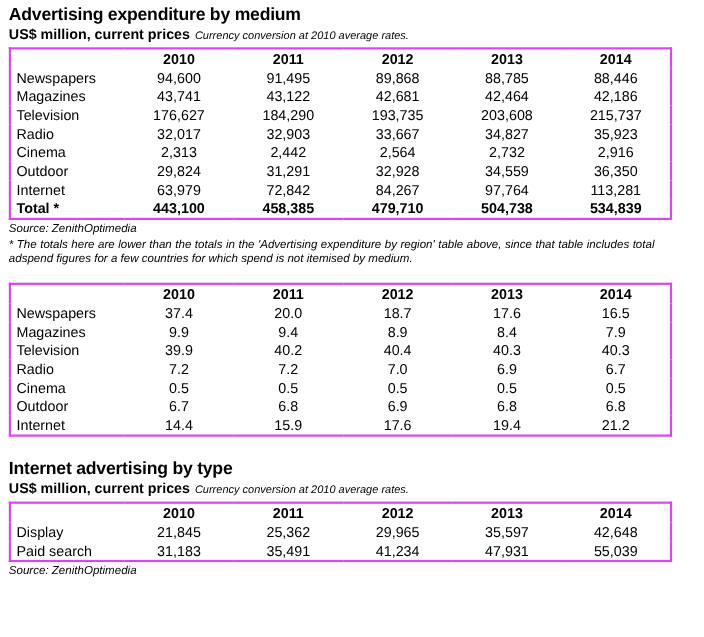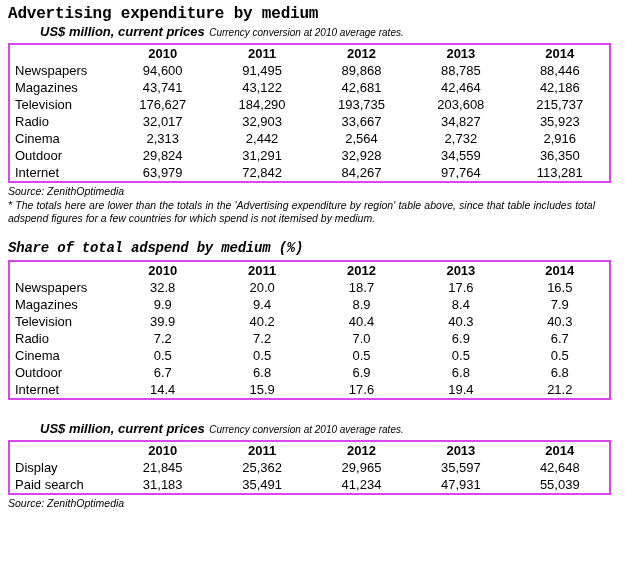"Advertising expenditure by medium" .section-title { font-family: Liberation Mono, monospace -> none }
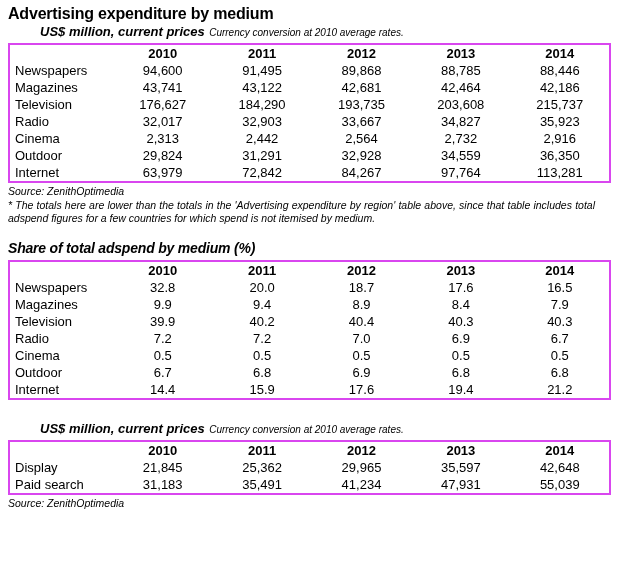"US$ million, current prices" .sub-bold { font-style: italic -> none; margin-left: 32px -> none }
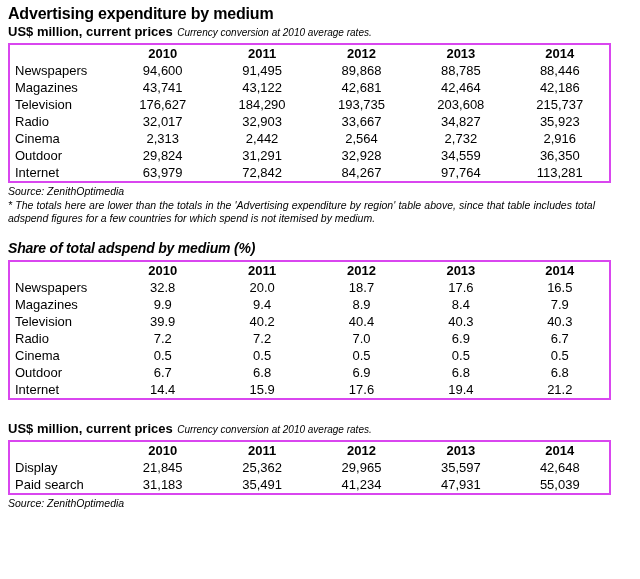"Total *" tr.total-row { html: none -> <tr> <td>Total *</td> <td>443,100</td> <td>458,385</td> <td>479,710</td> <td>504,738</td> <td>534,839</td> </tr> }
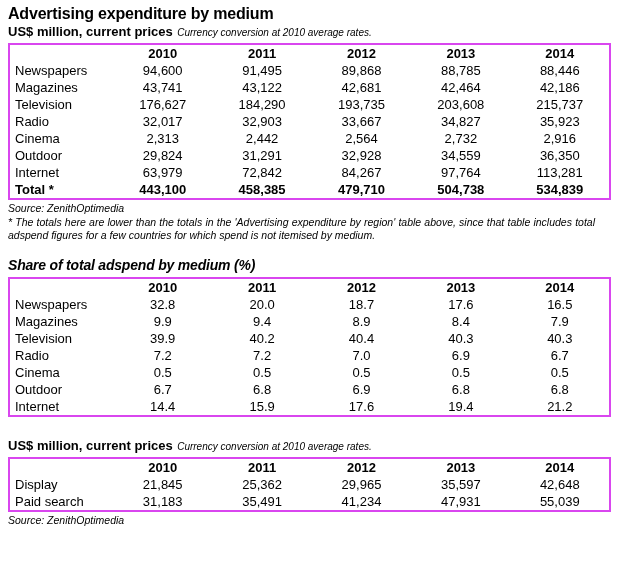"Share of total adspend by" h2.section-title { html: <h2>Share of total adspend by medium (%)</h2> -> none }
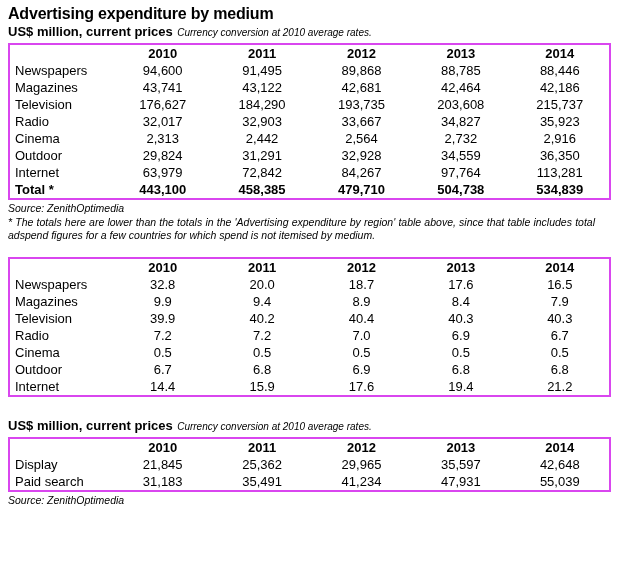"32.8" td { text: 32.8 -> 37.4 }
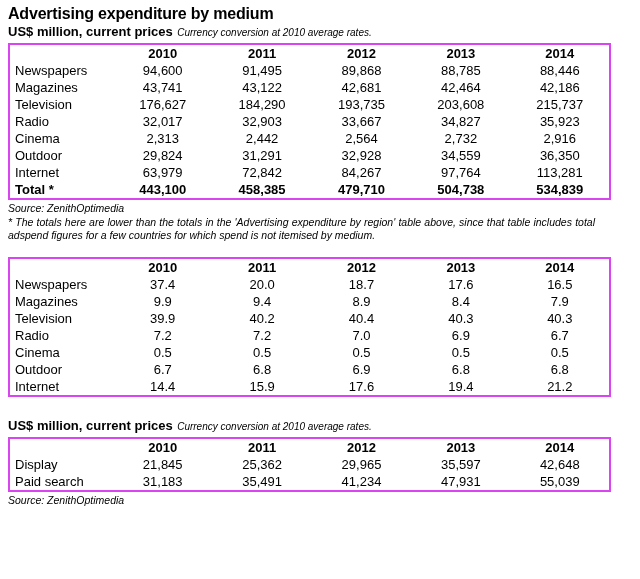"Internet advertising by type" h1.section-title { html: none -> <h1>Internet advertising by type</h1> }
